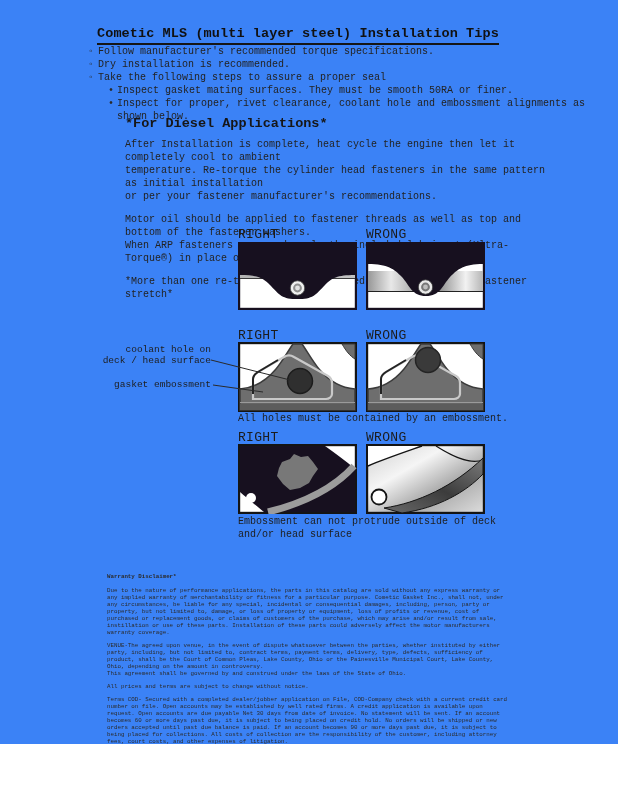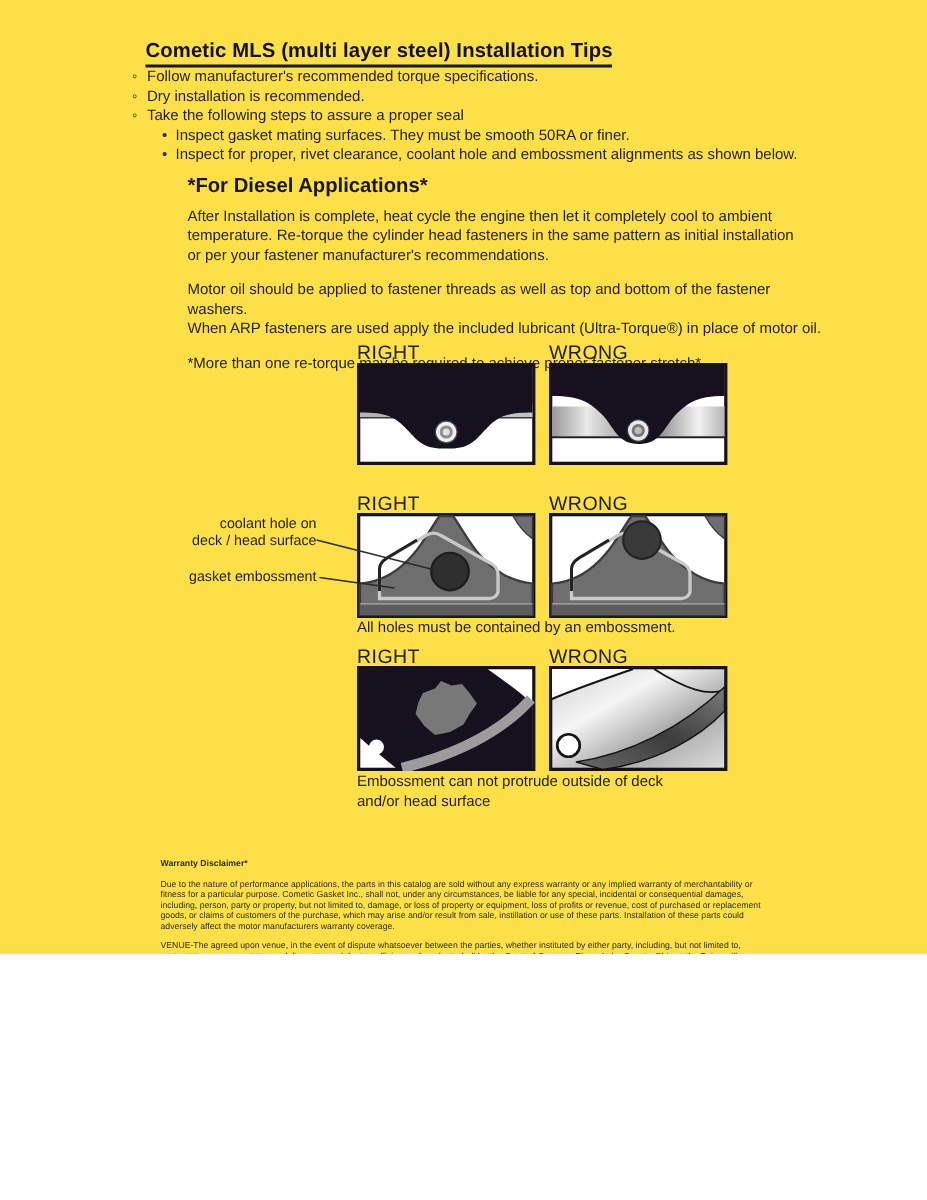"Cometic MLS (multi layer steel)" .page { background: #fde047 -> #3b82f6; font-family: Liberation Sans, sans-serif -> Liberation Mono, monospace; height: 636px -> 744px }
